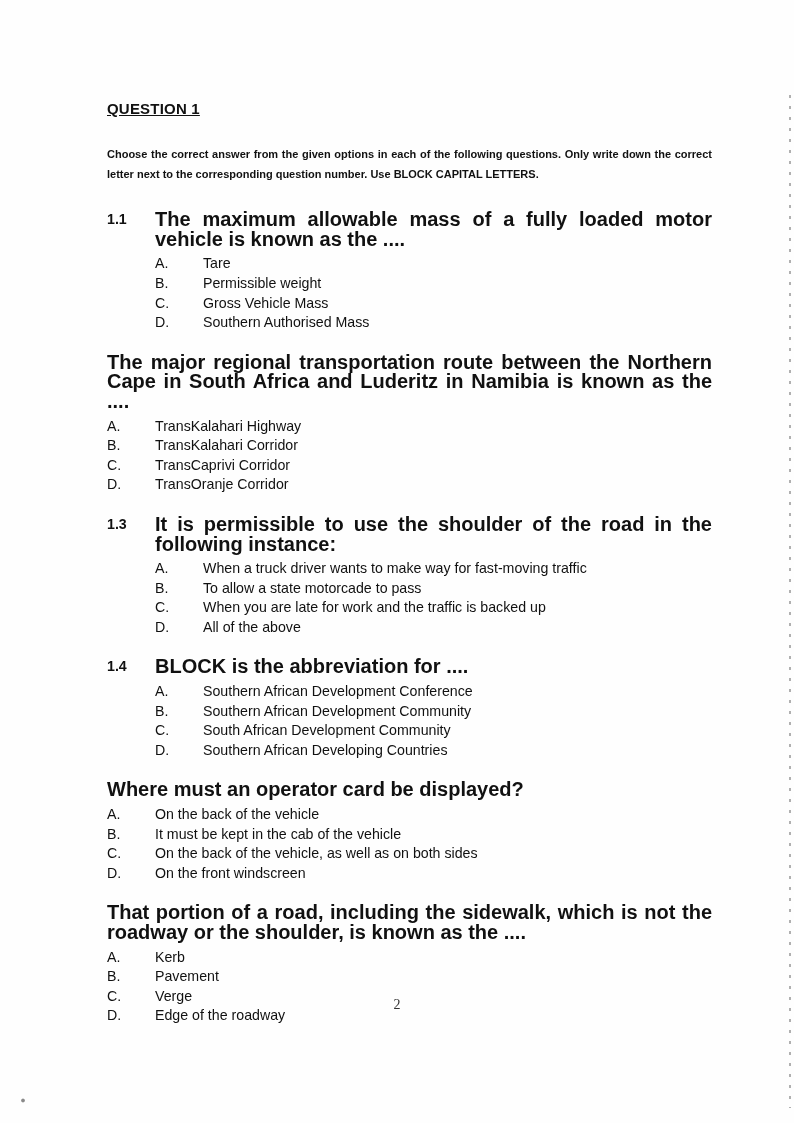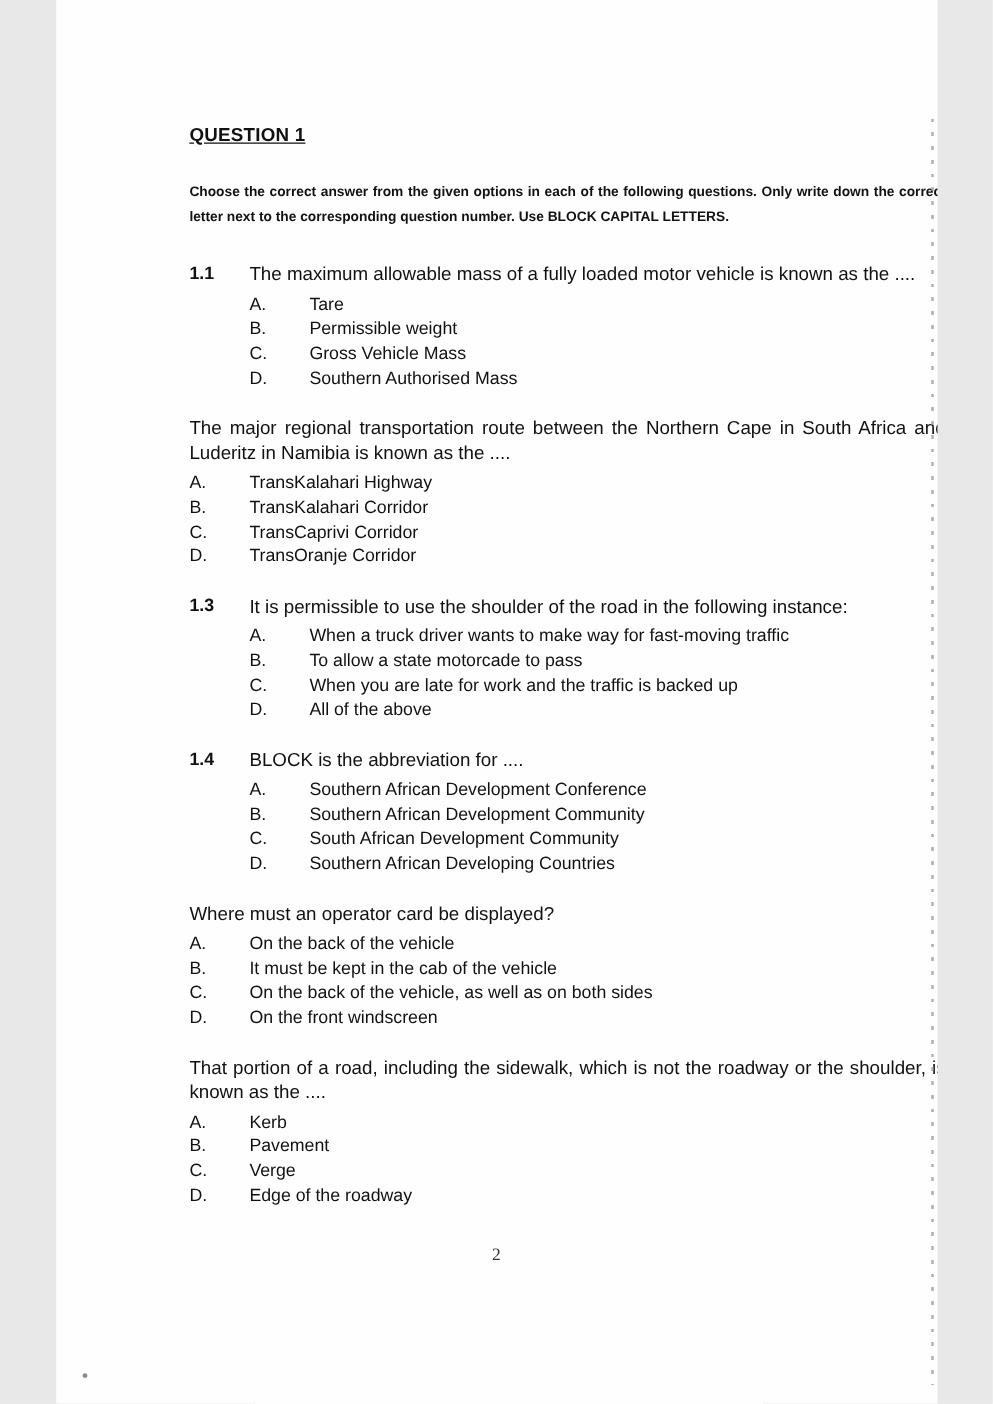"QUESTION 1" .page { width: 705px -> 794px }
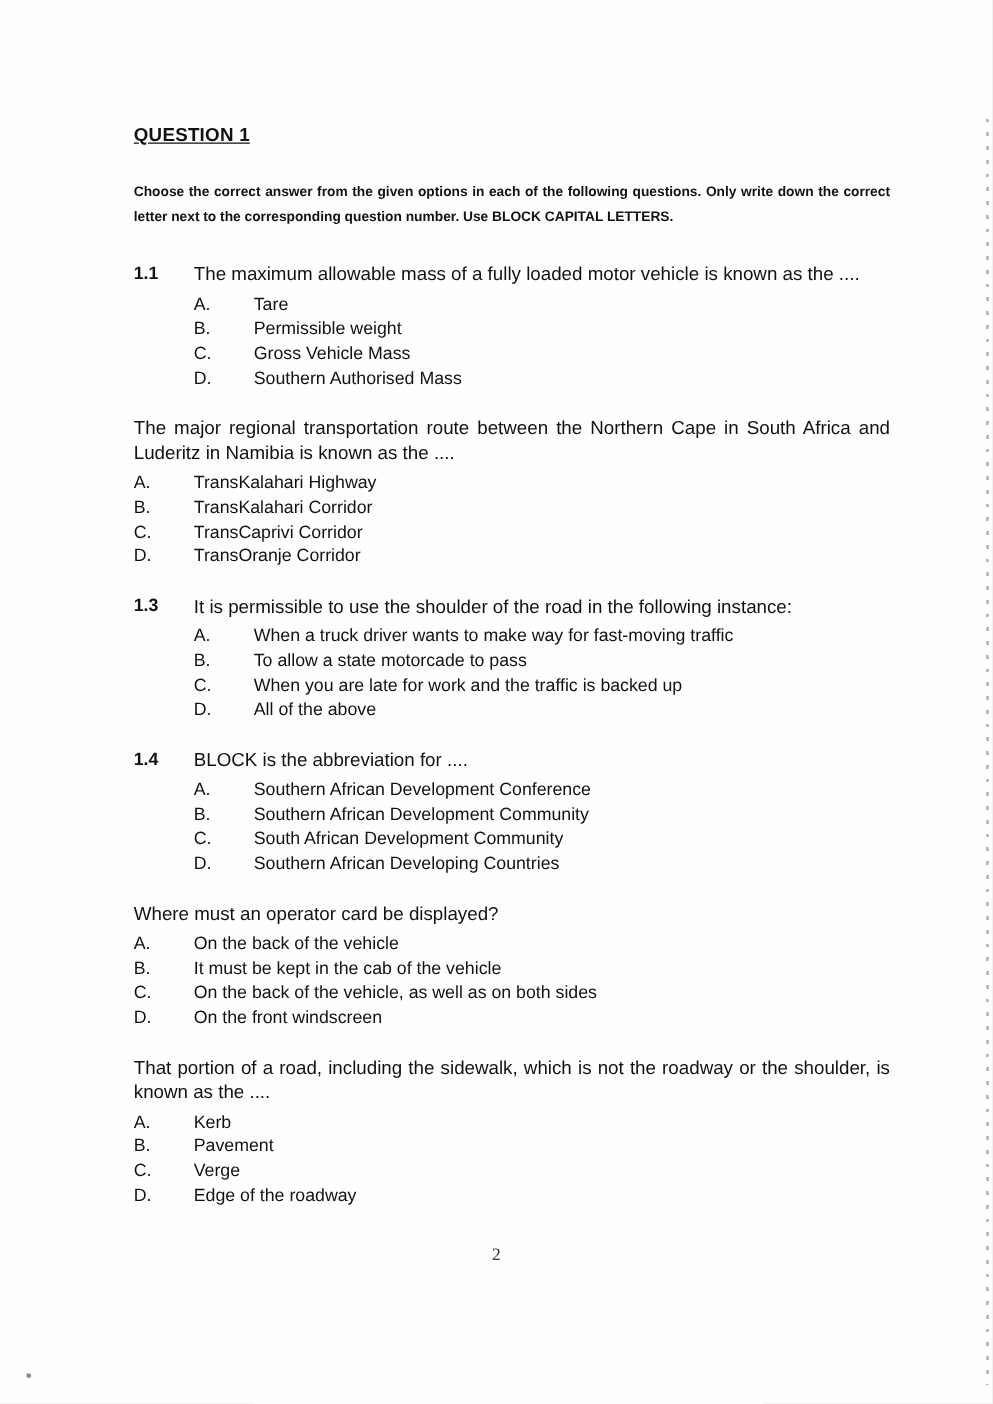"The maximum allowable mass of" .q-stem { font-size: 15px -> 20px; font-weight: normal -> bold }
